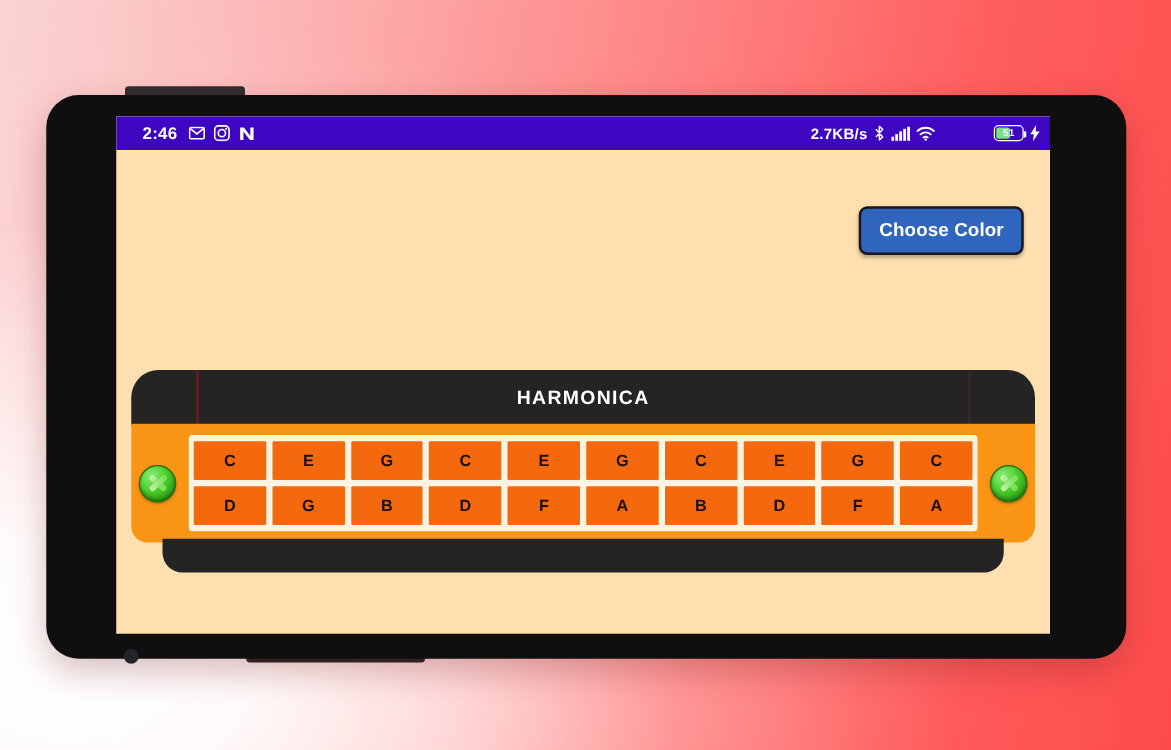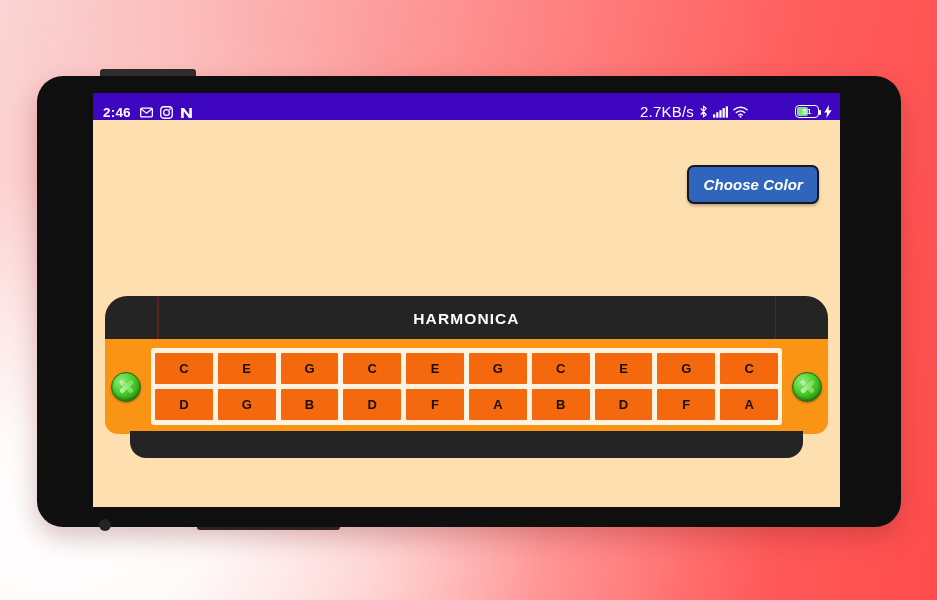"2:46" #status-bar { align-items: flex-end -> center; padding: 0 8px 0 10px -> 0 8px 0 21px }
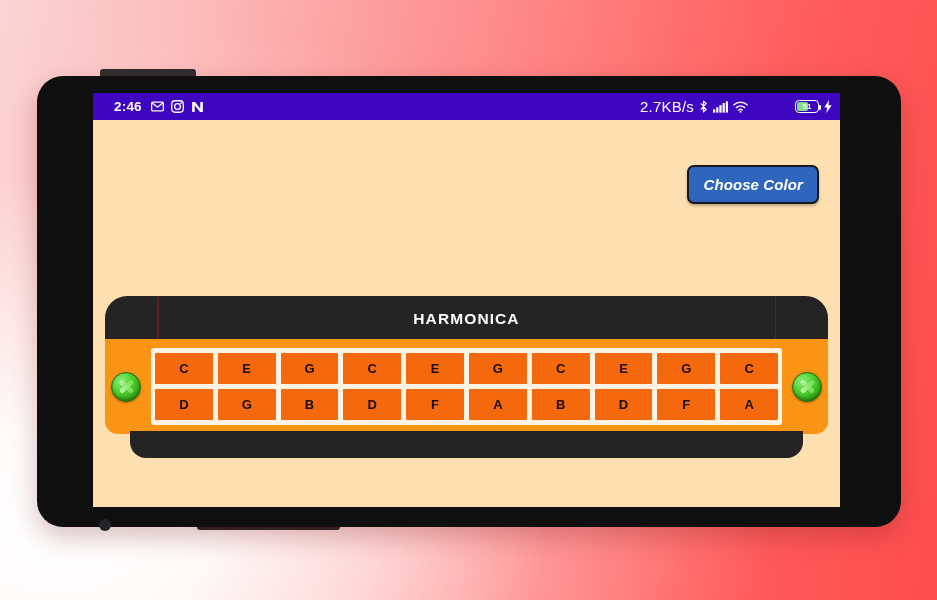"2.7KB/s" .net-speed { font-size: 15px -> 12px; font-weight: normal -> bold }
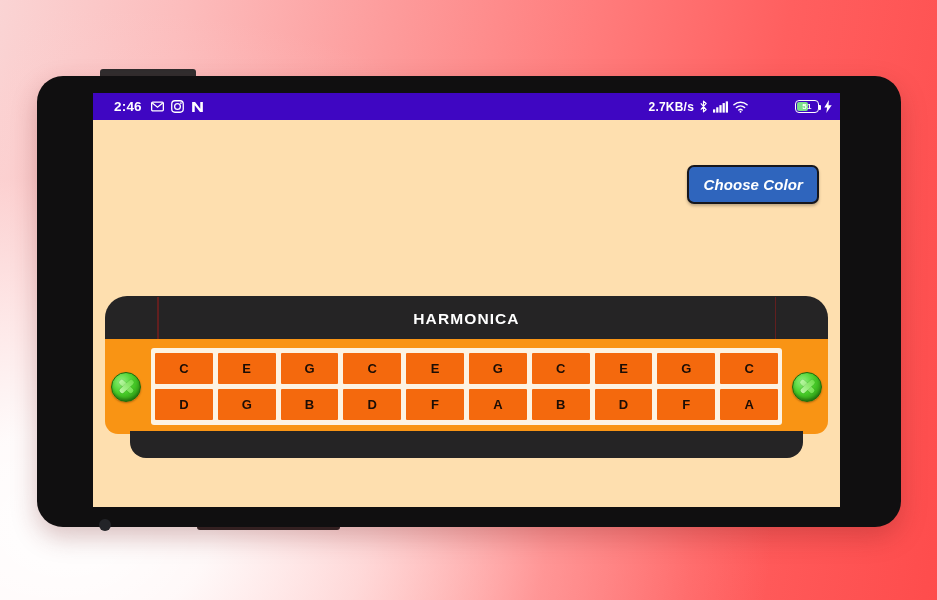"Choose Color" #choose-color-button { font-style: italic -> none }
